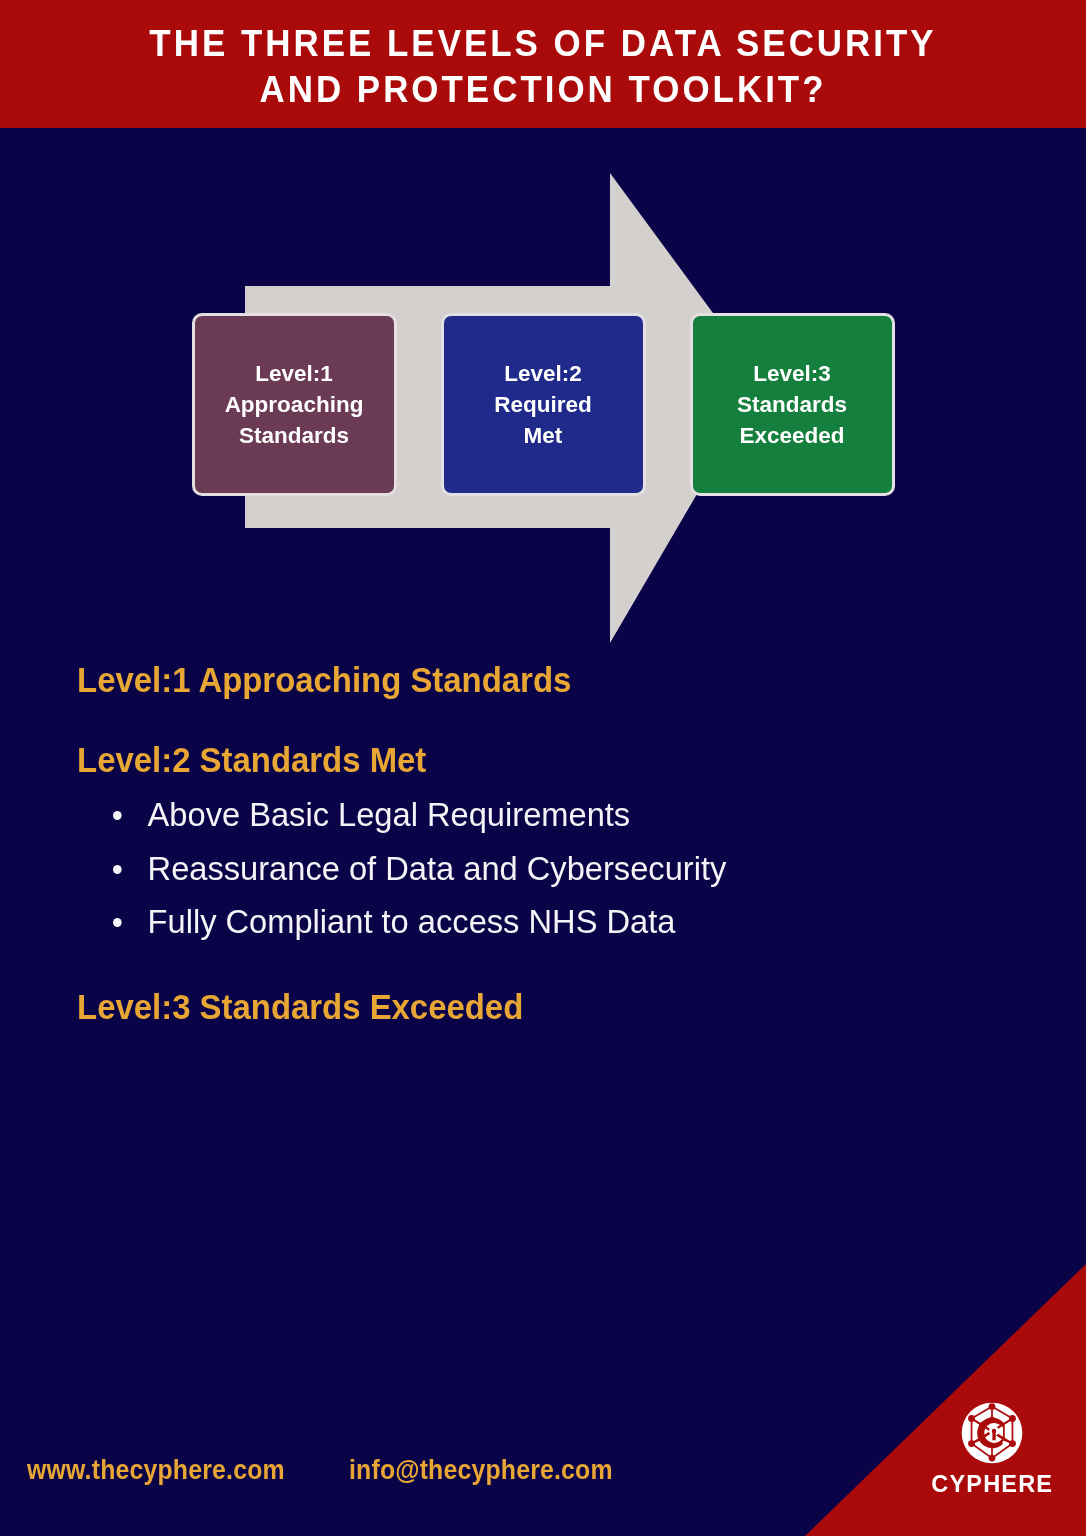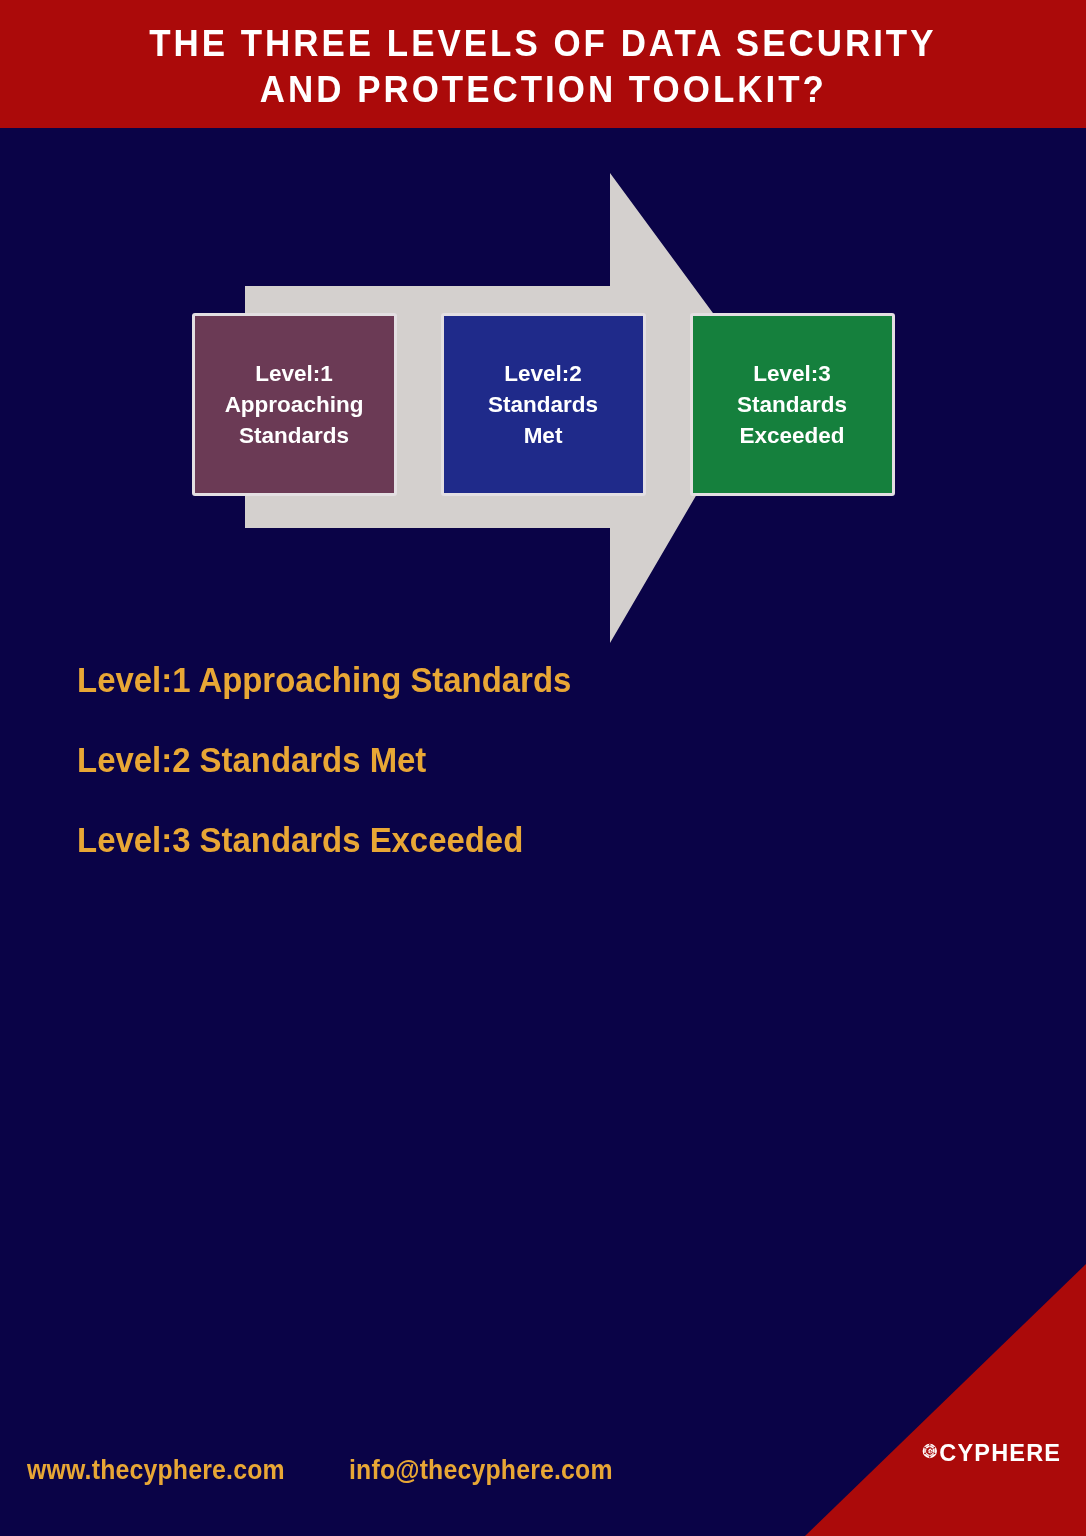"THE THREE LEVELS OF DATA" .header-banner { align-items: center -> none }
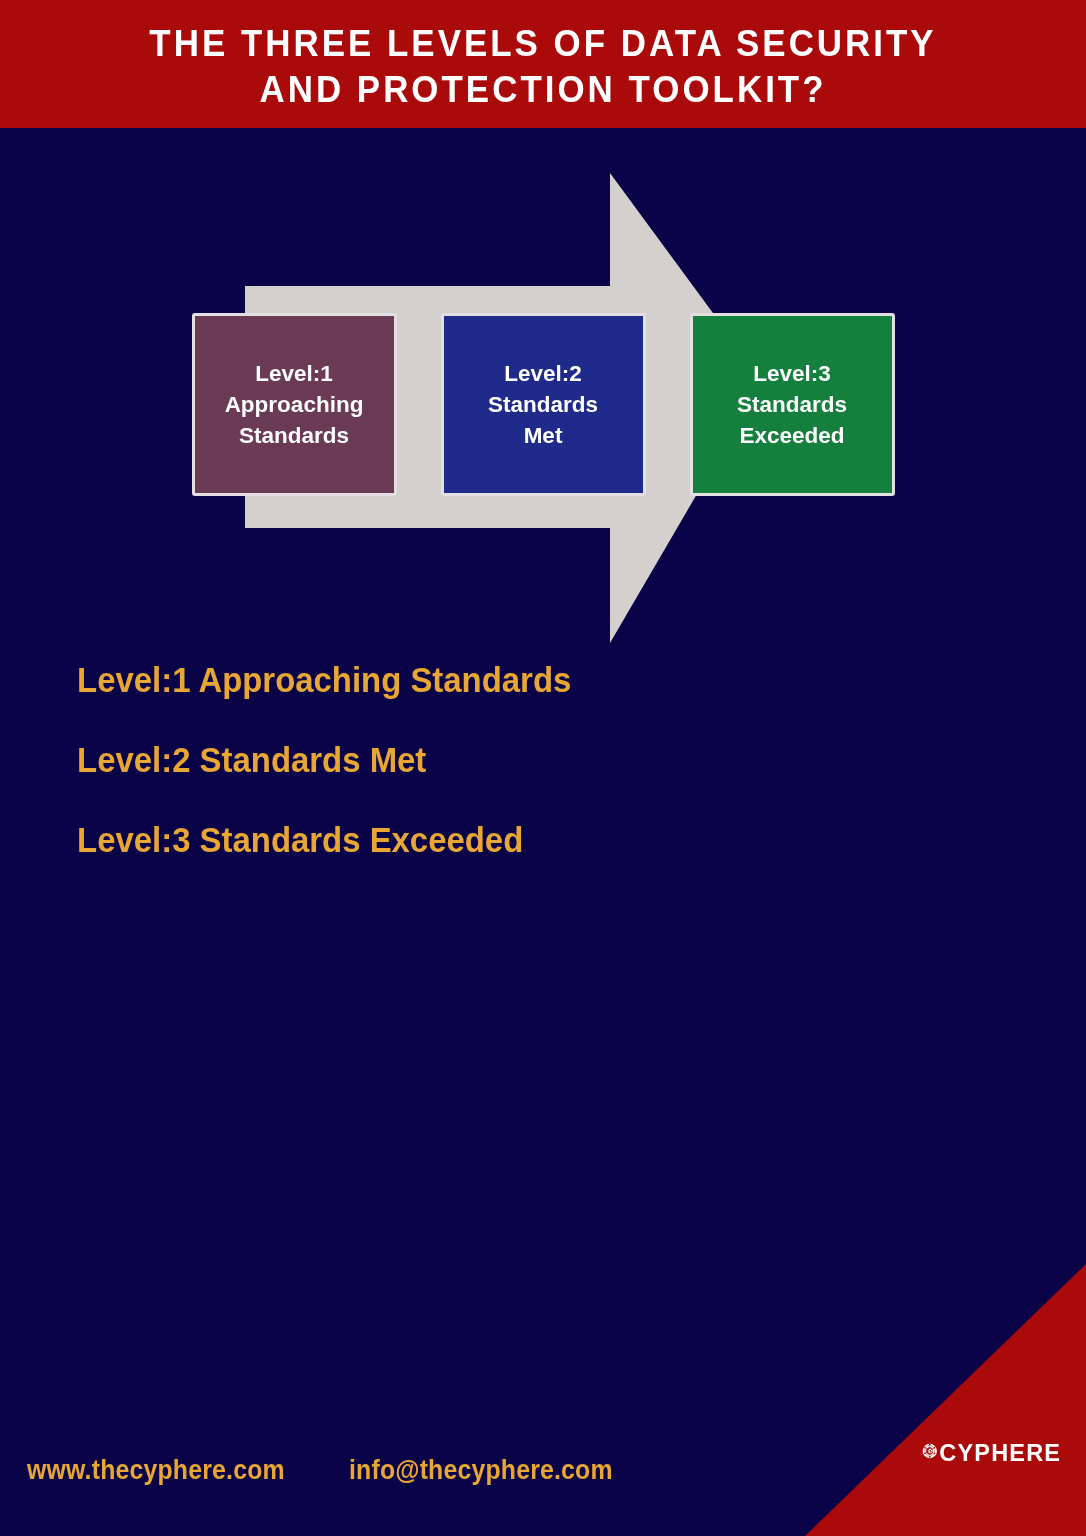"Level:1" .level-card { border-radius: 3px -> 10px }
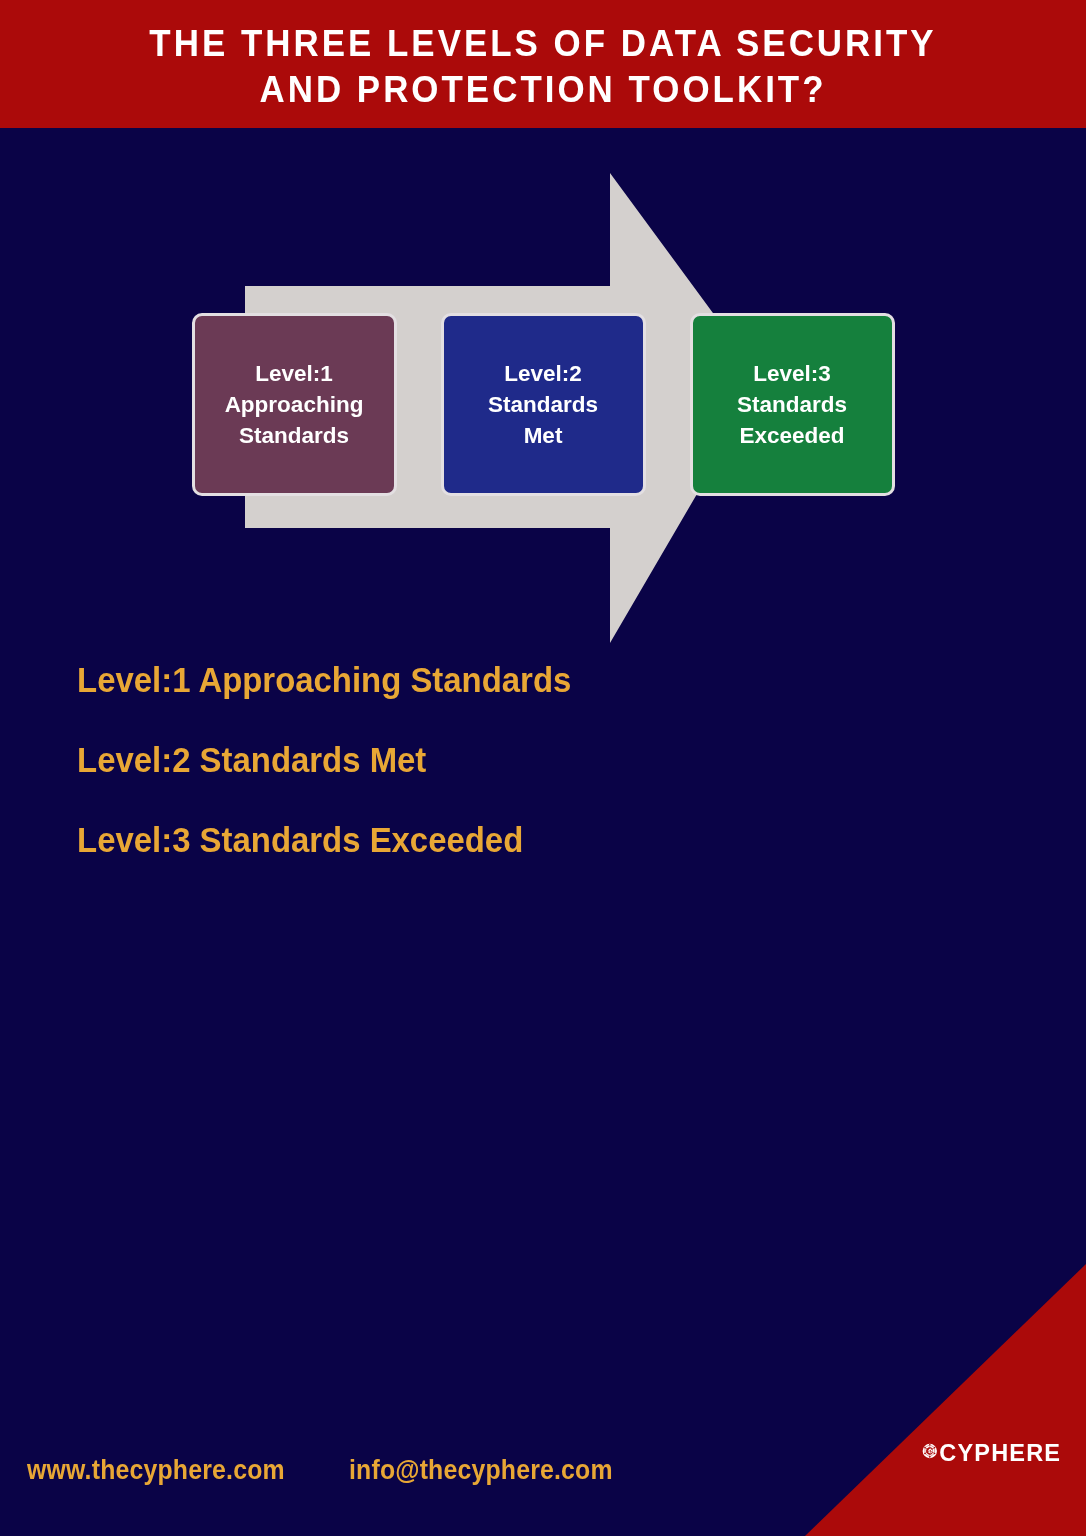"Level:2" div.card-text { text: Standards -> Required }
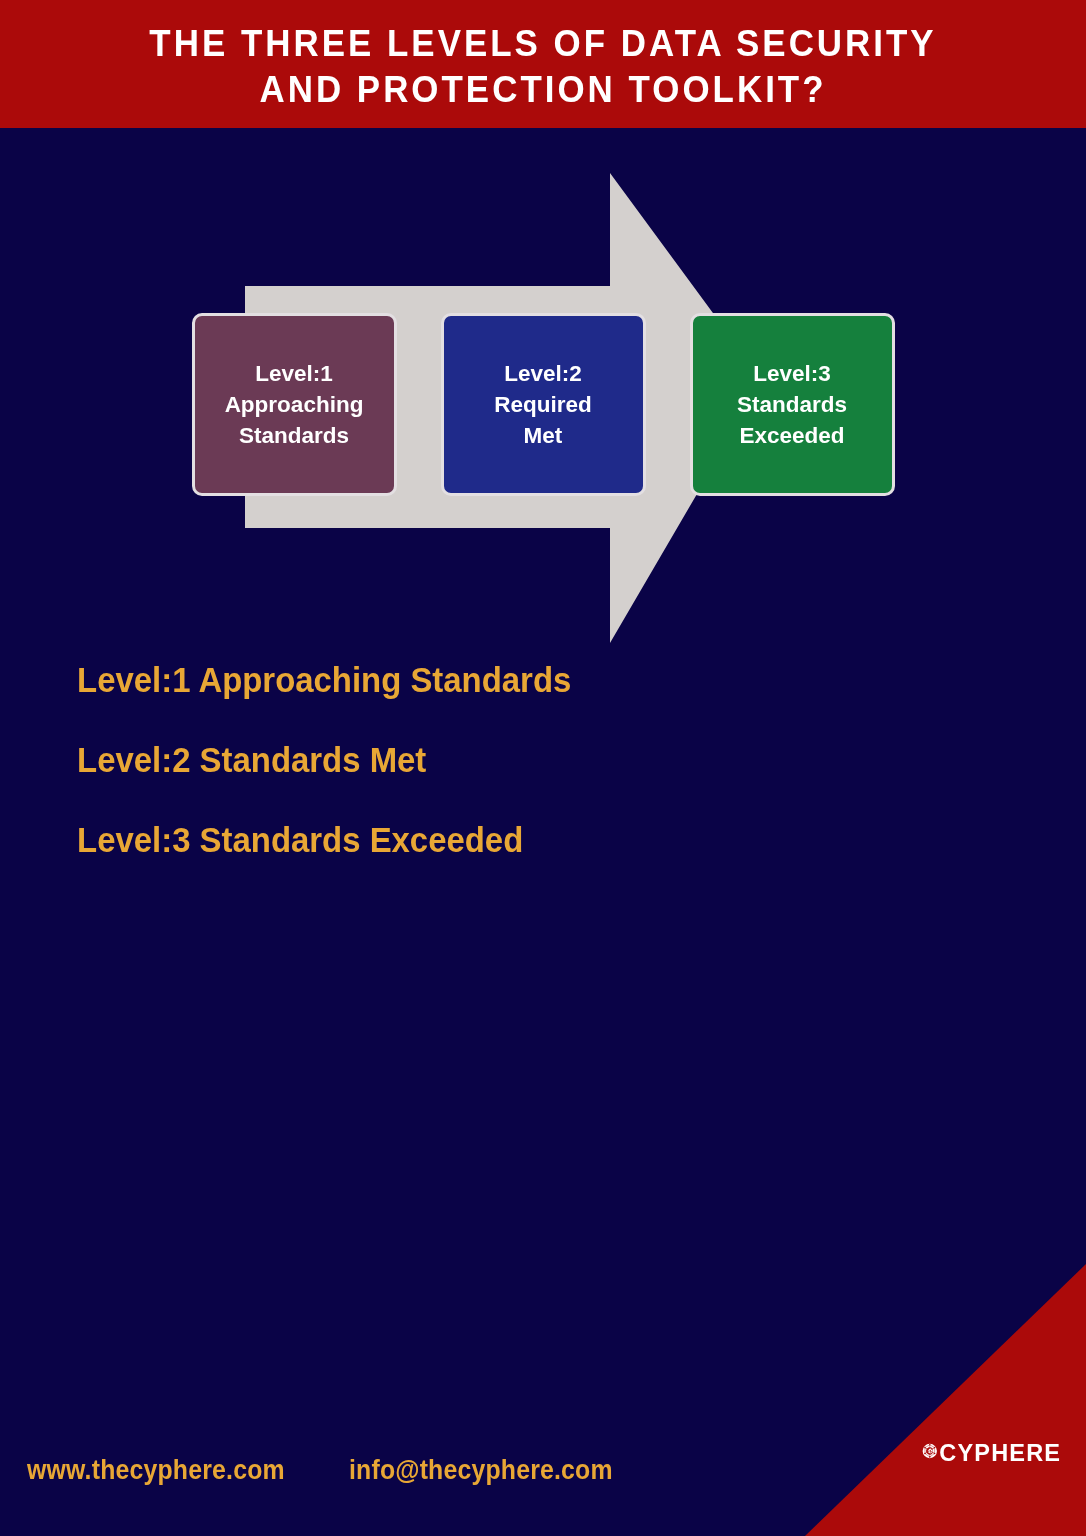"Above Basic Legal Requirements" ul.bullet-list { html: none -> <ul> <li> <span></span> <span>Above Basic Legal Requirements</span> </li> <li> <span></span> <span>Reassurance of Data and Cybersecurity</span> </li> <li> <span></span> <span>Fully Compliant to access NHS Data</span> </li> </ul> }
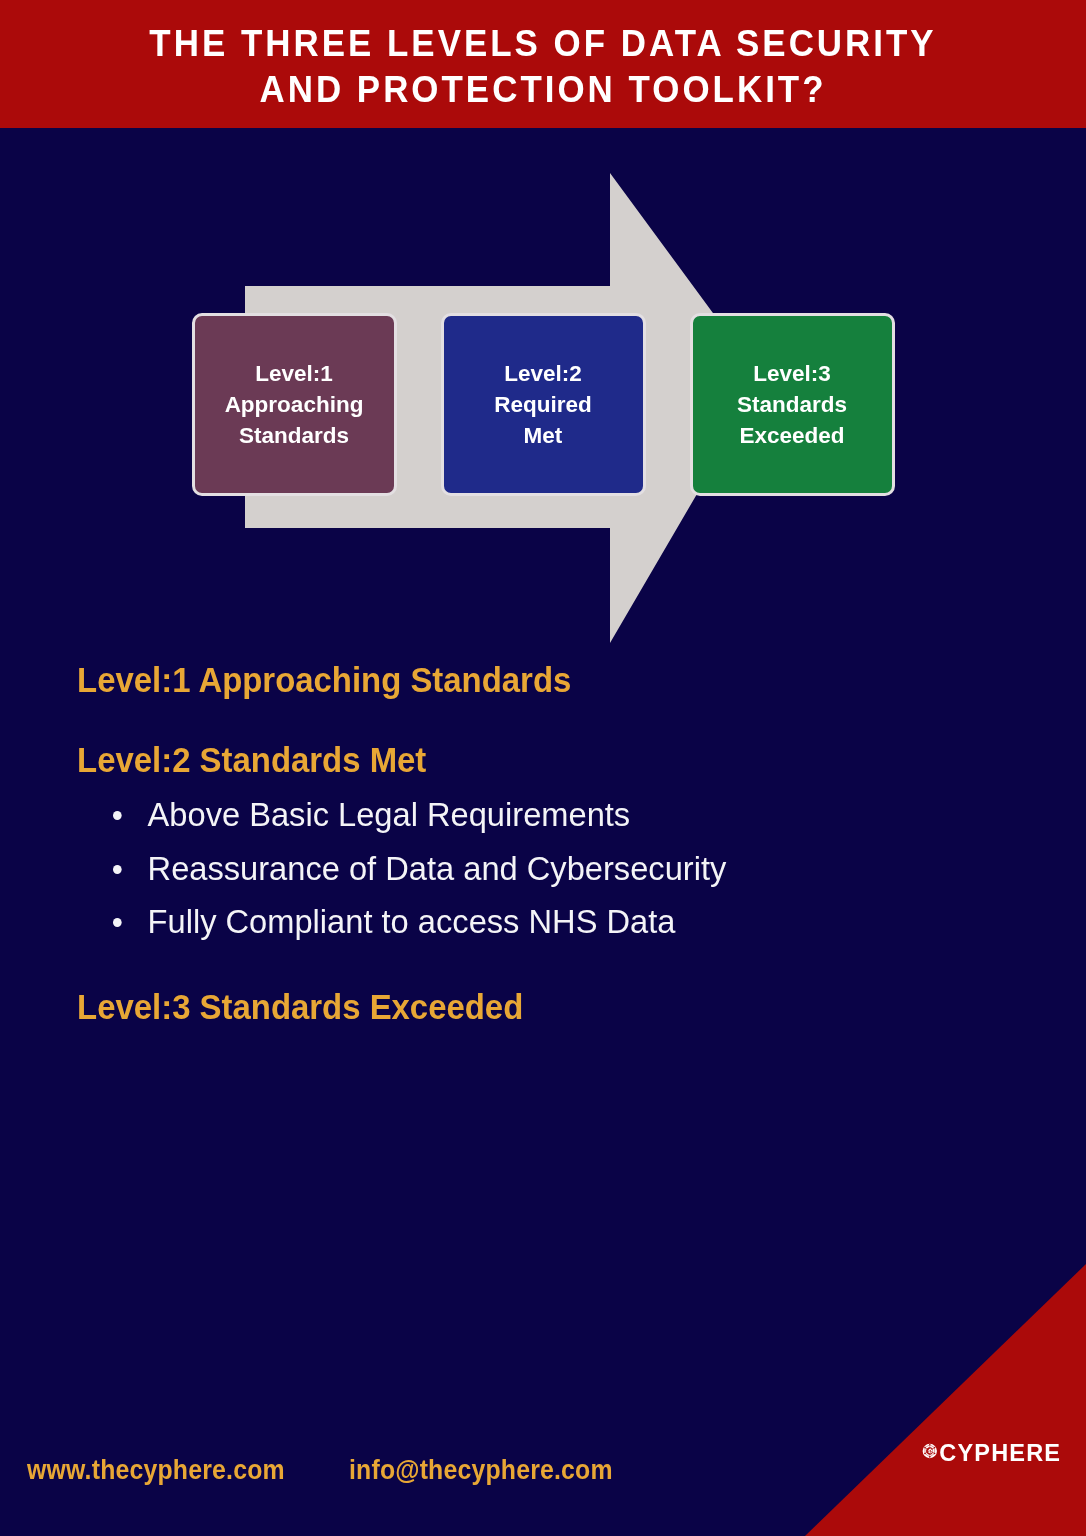"CYPHERE" .logo-block { bottom: 52px -> 38px; flex-direction: row -> column }
